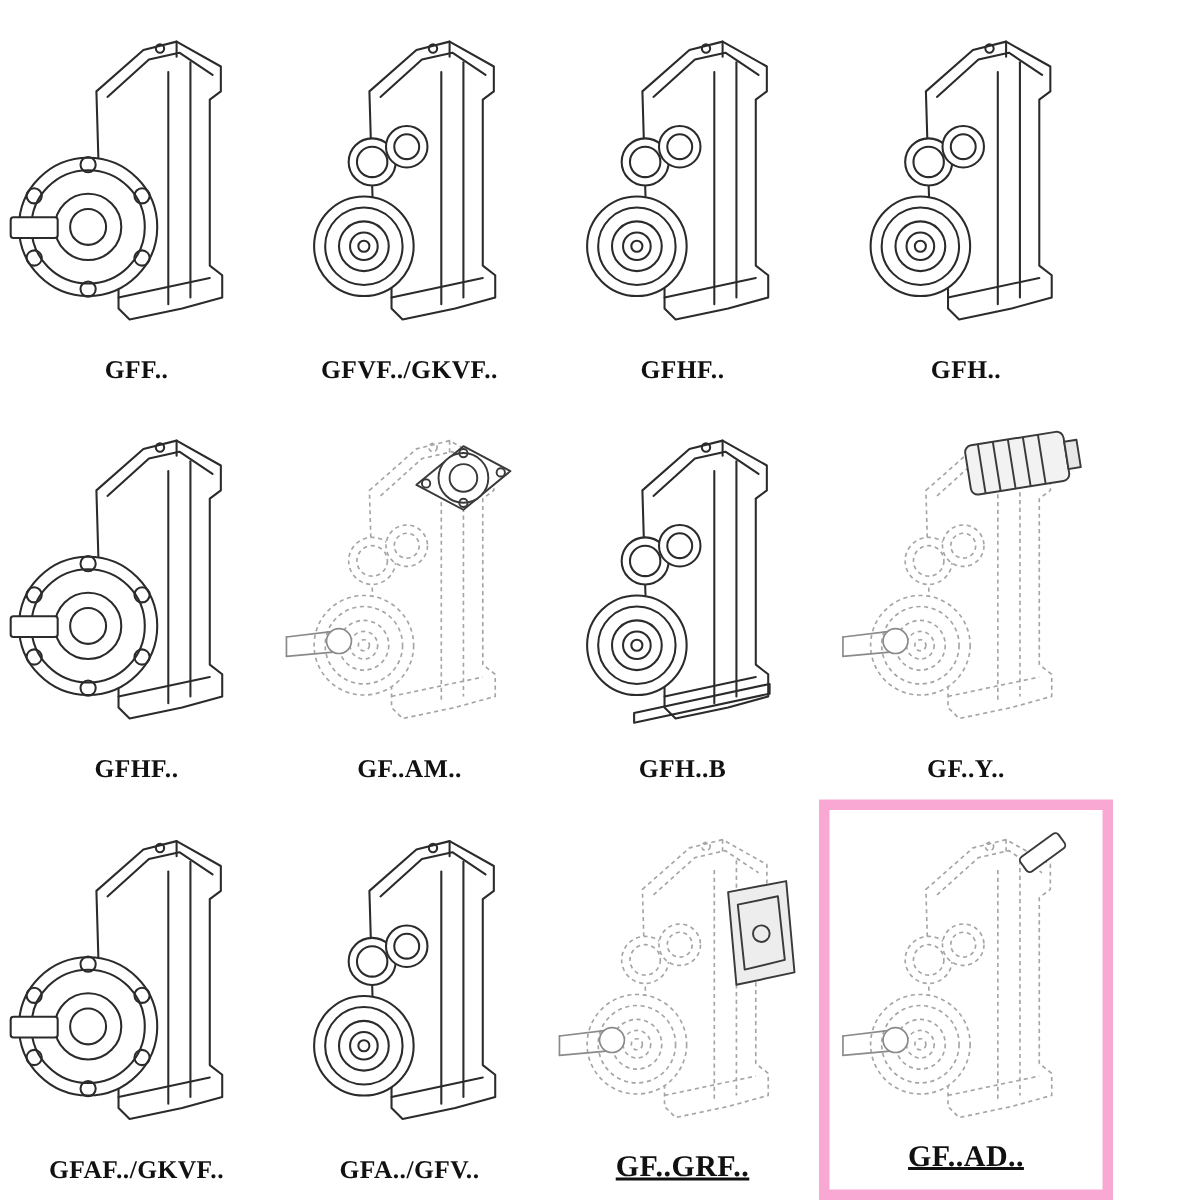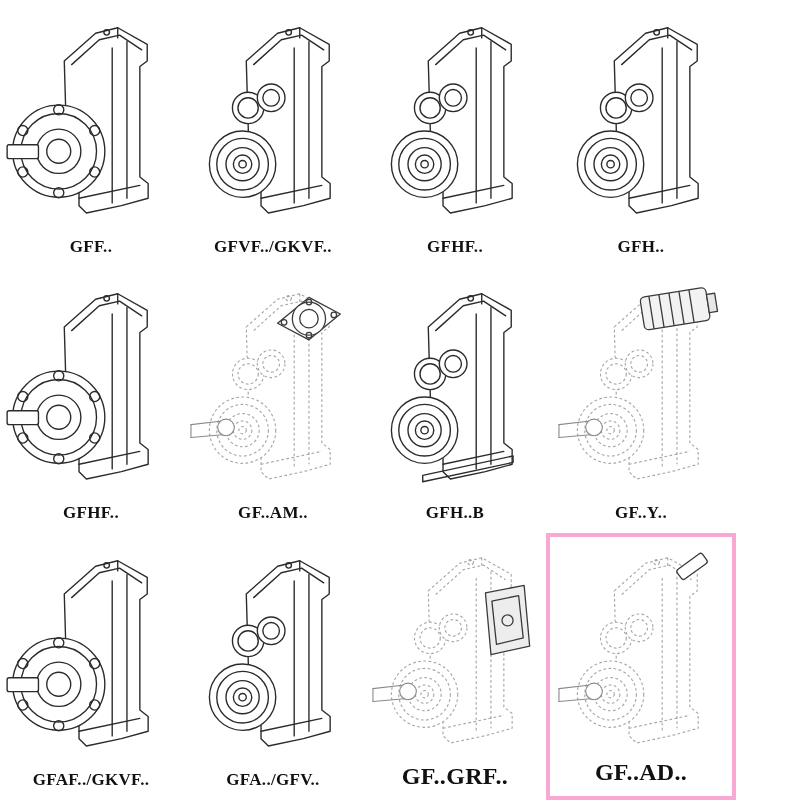"GF..GRF.." .label-lg { font-size: 24px -> 20px; text-decoration: none -> underline }
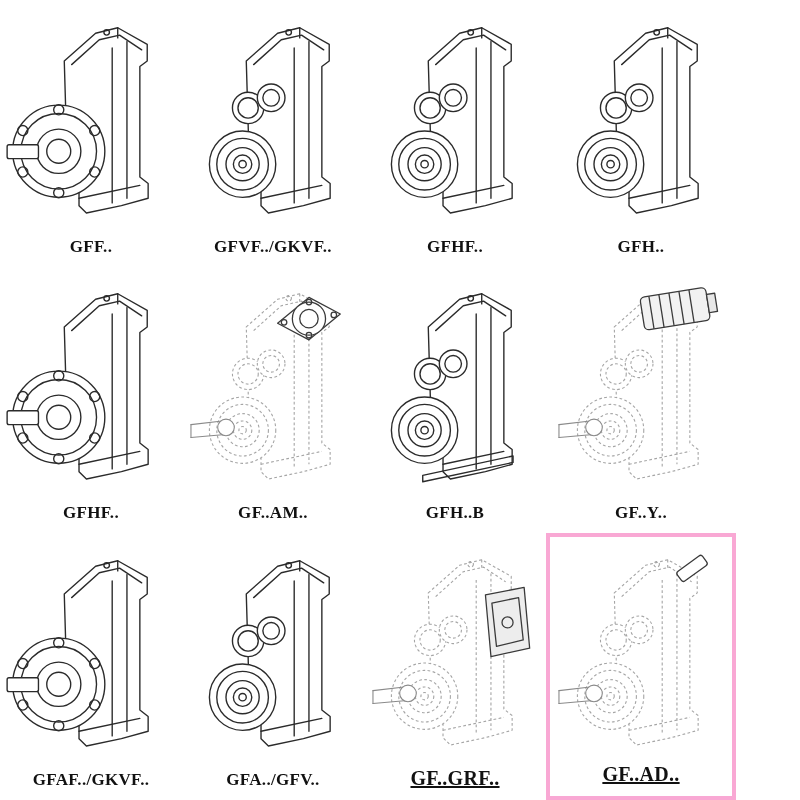"GF..AD.." .cell.boxed { border: 4px solid #f9a8d4 -> 7px solid #f9a8d4 }
